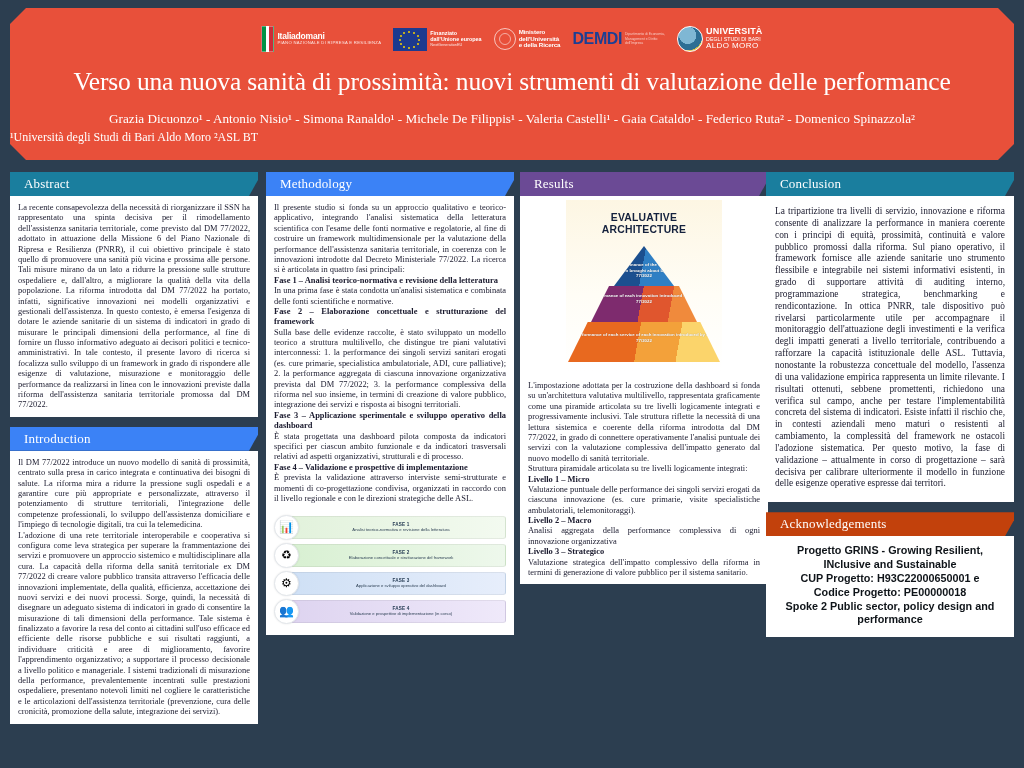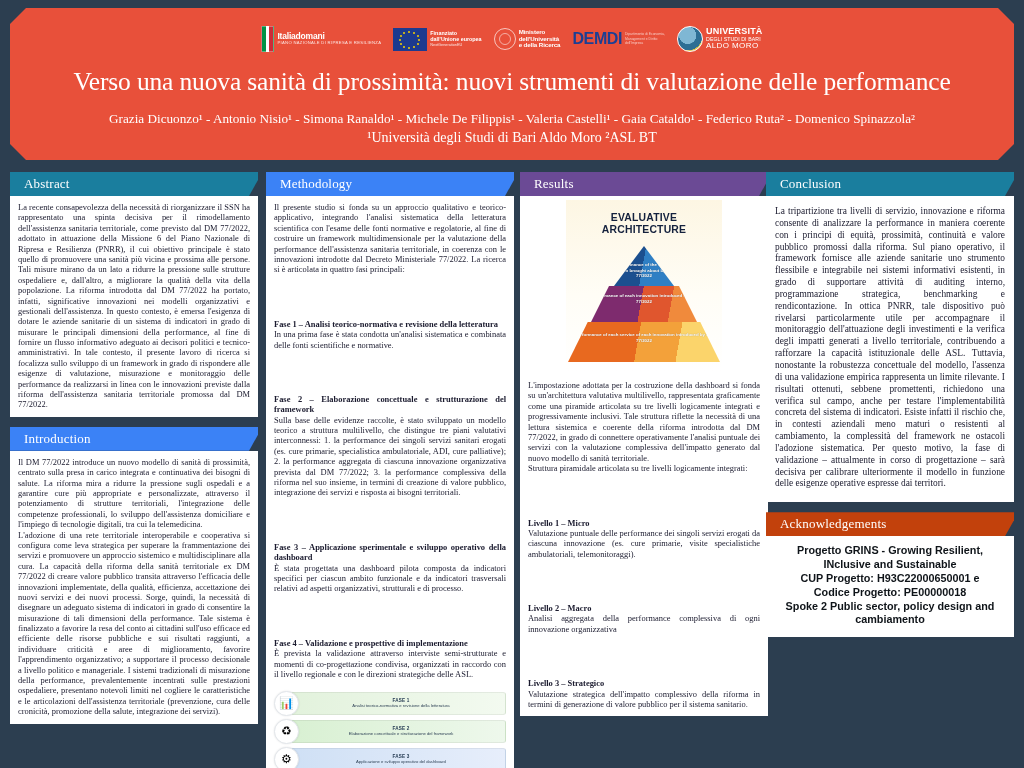"¹Università degli Studi di Bari" .affil { font-size: 14px -> 12px; text-align: center -> none }
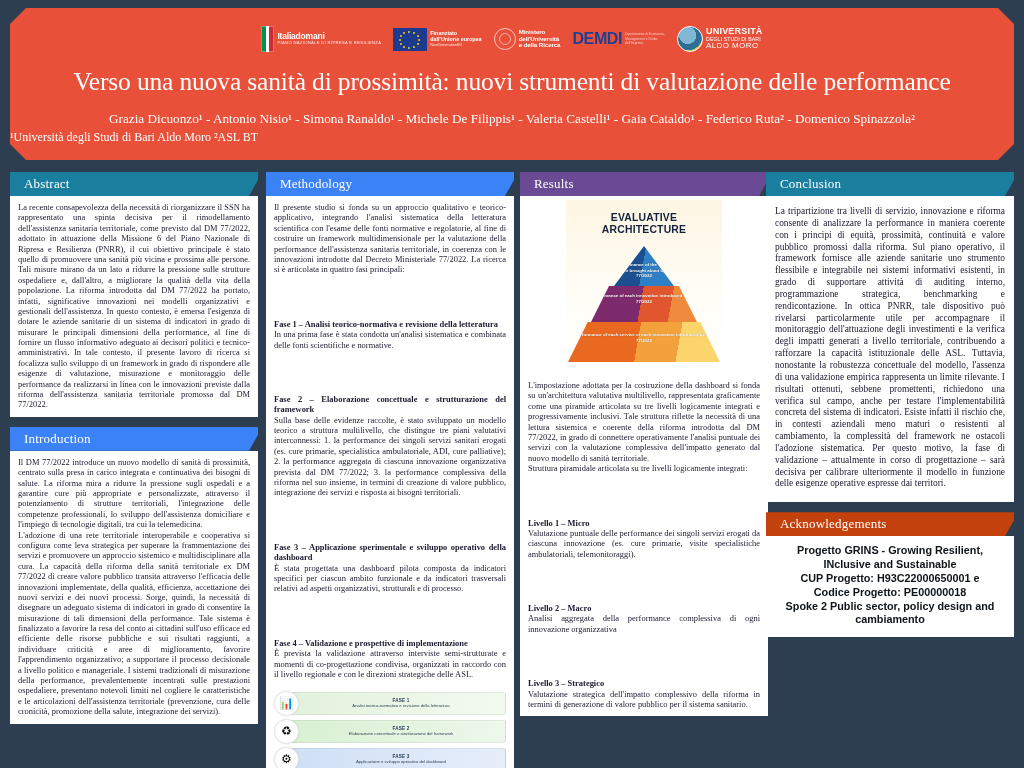"Fase 1 – Analisi teorico-normativa" .panel-body .sub { margin-top: 44px -> none }
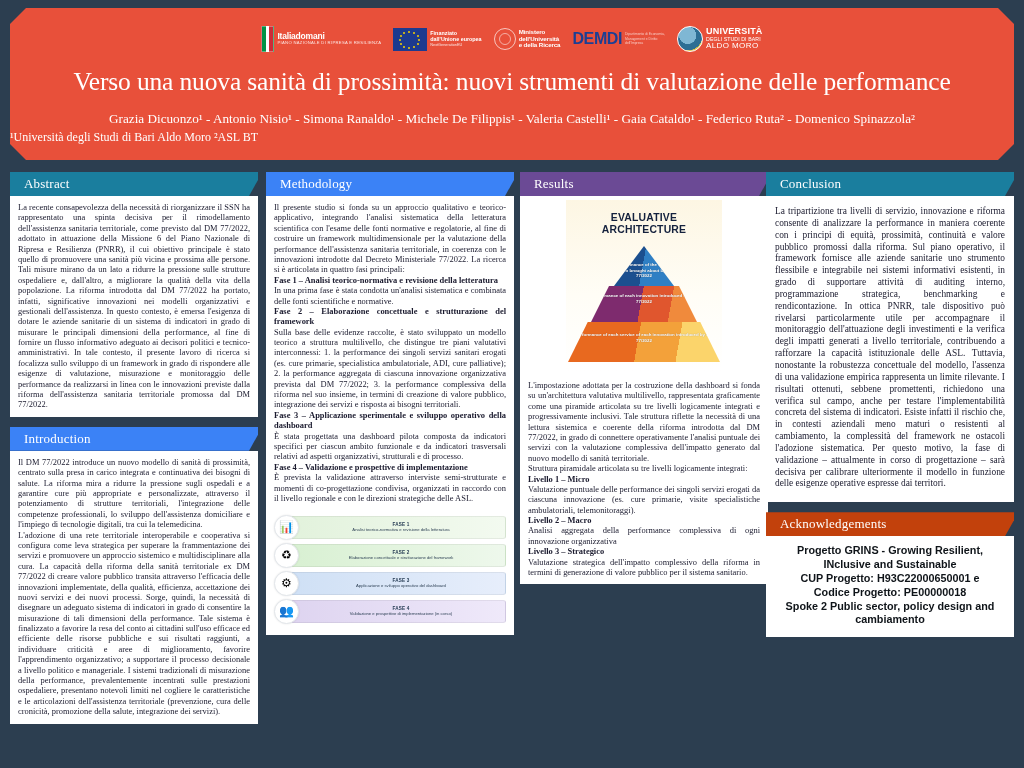"cambiamento" div { text: cambiamento -> performance }
